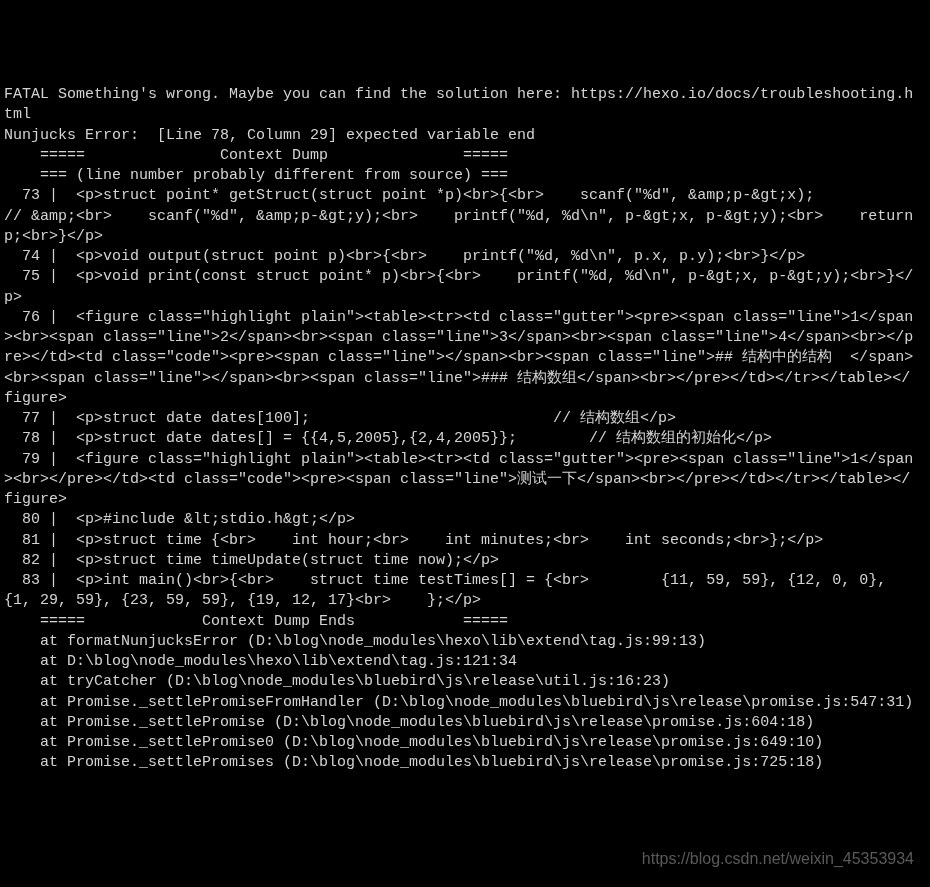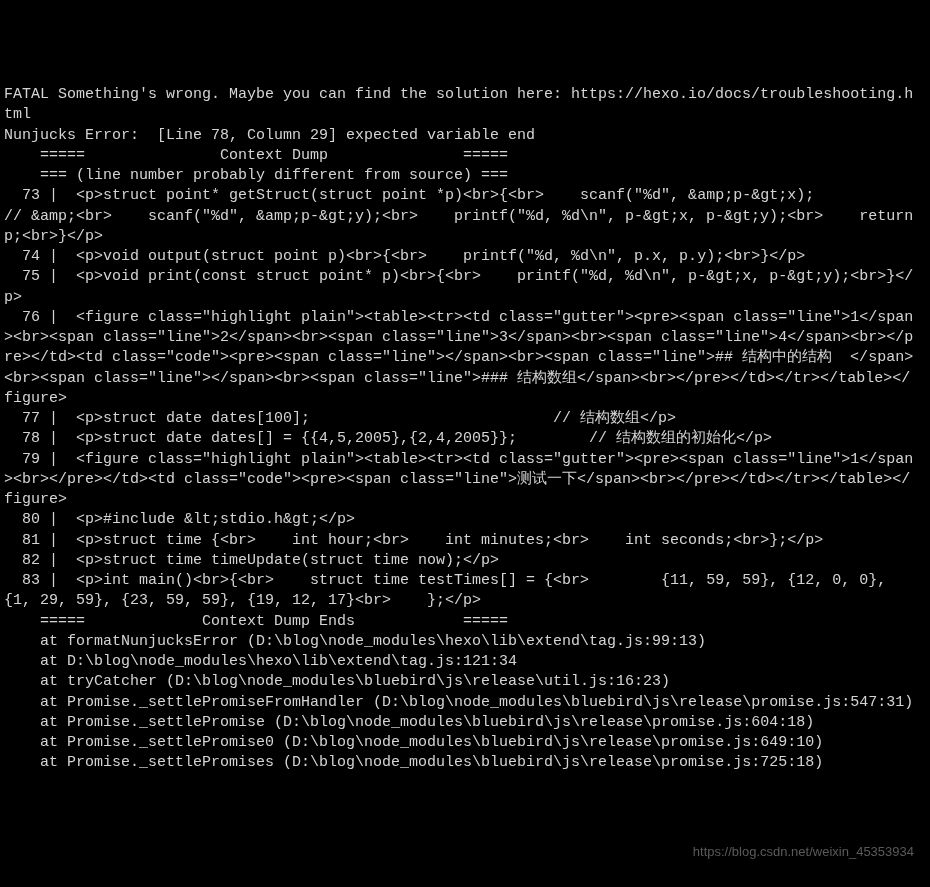"https://blog.csdn.net/weixin_45353934" .watermark { bottom: 18px -> 9px; font-size: 13px -> 16px }
